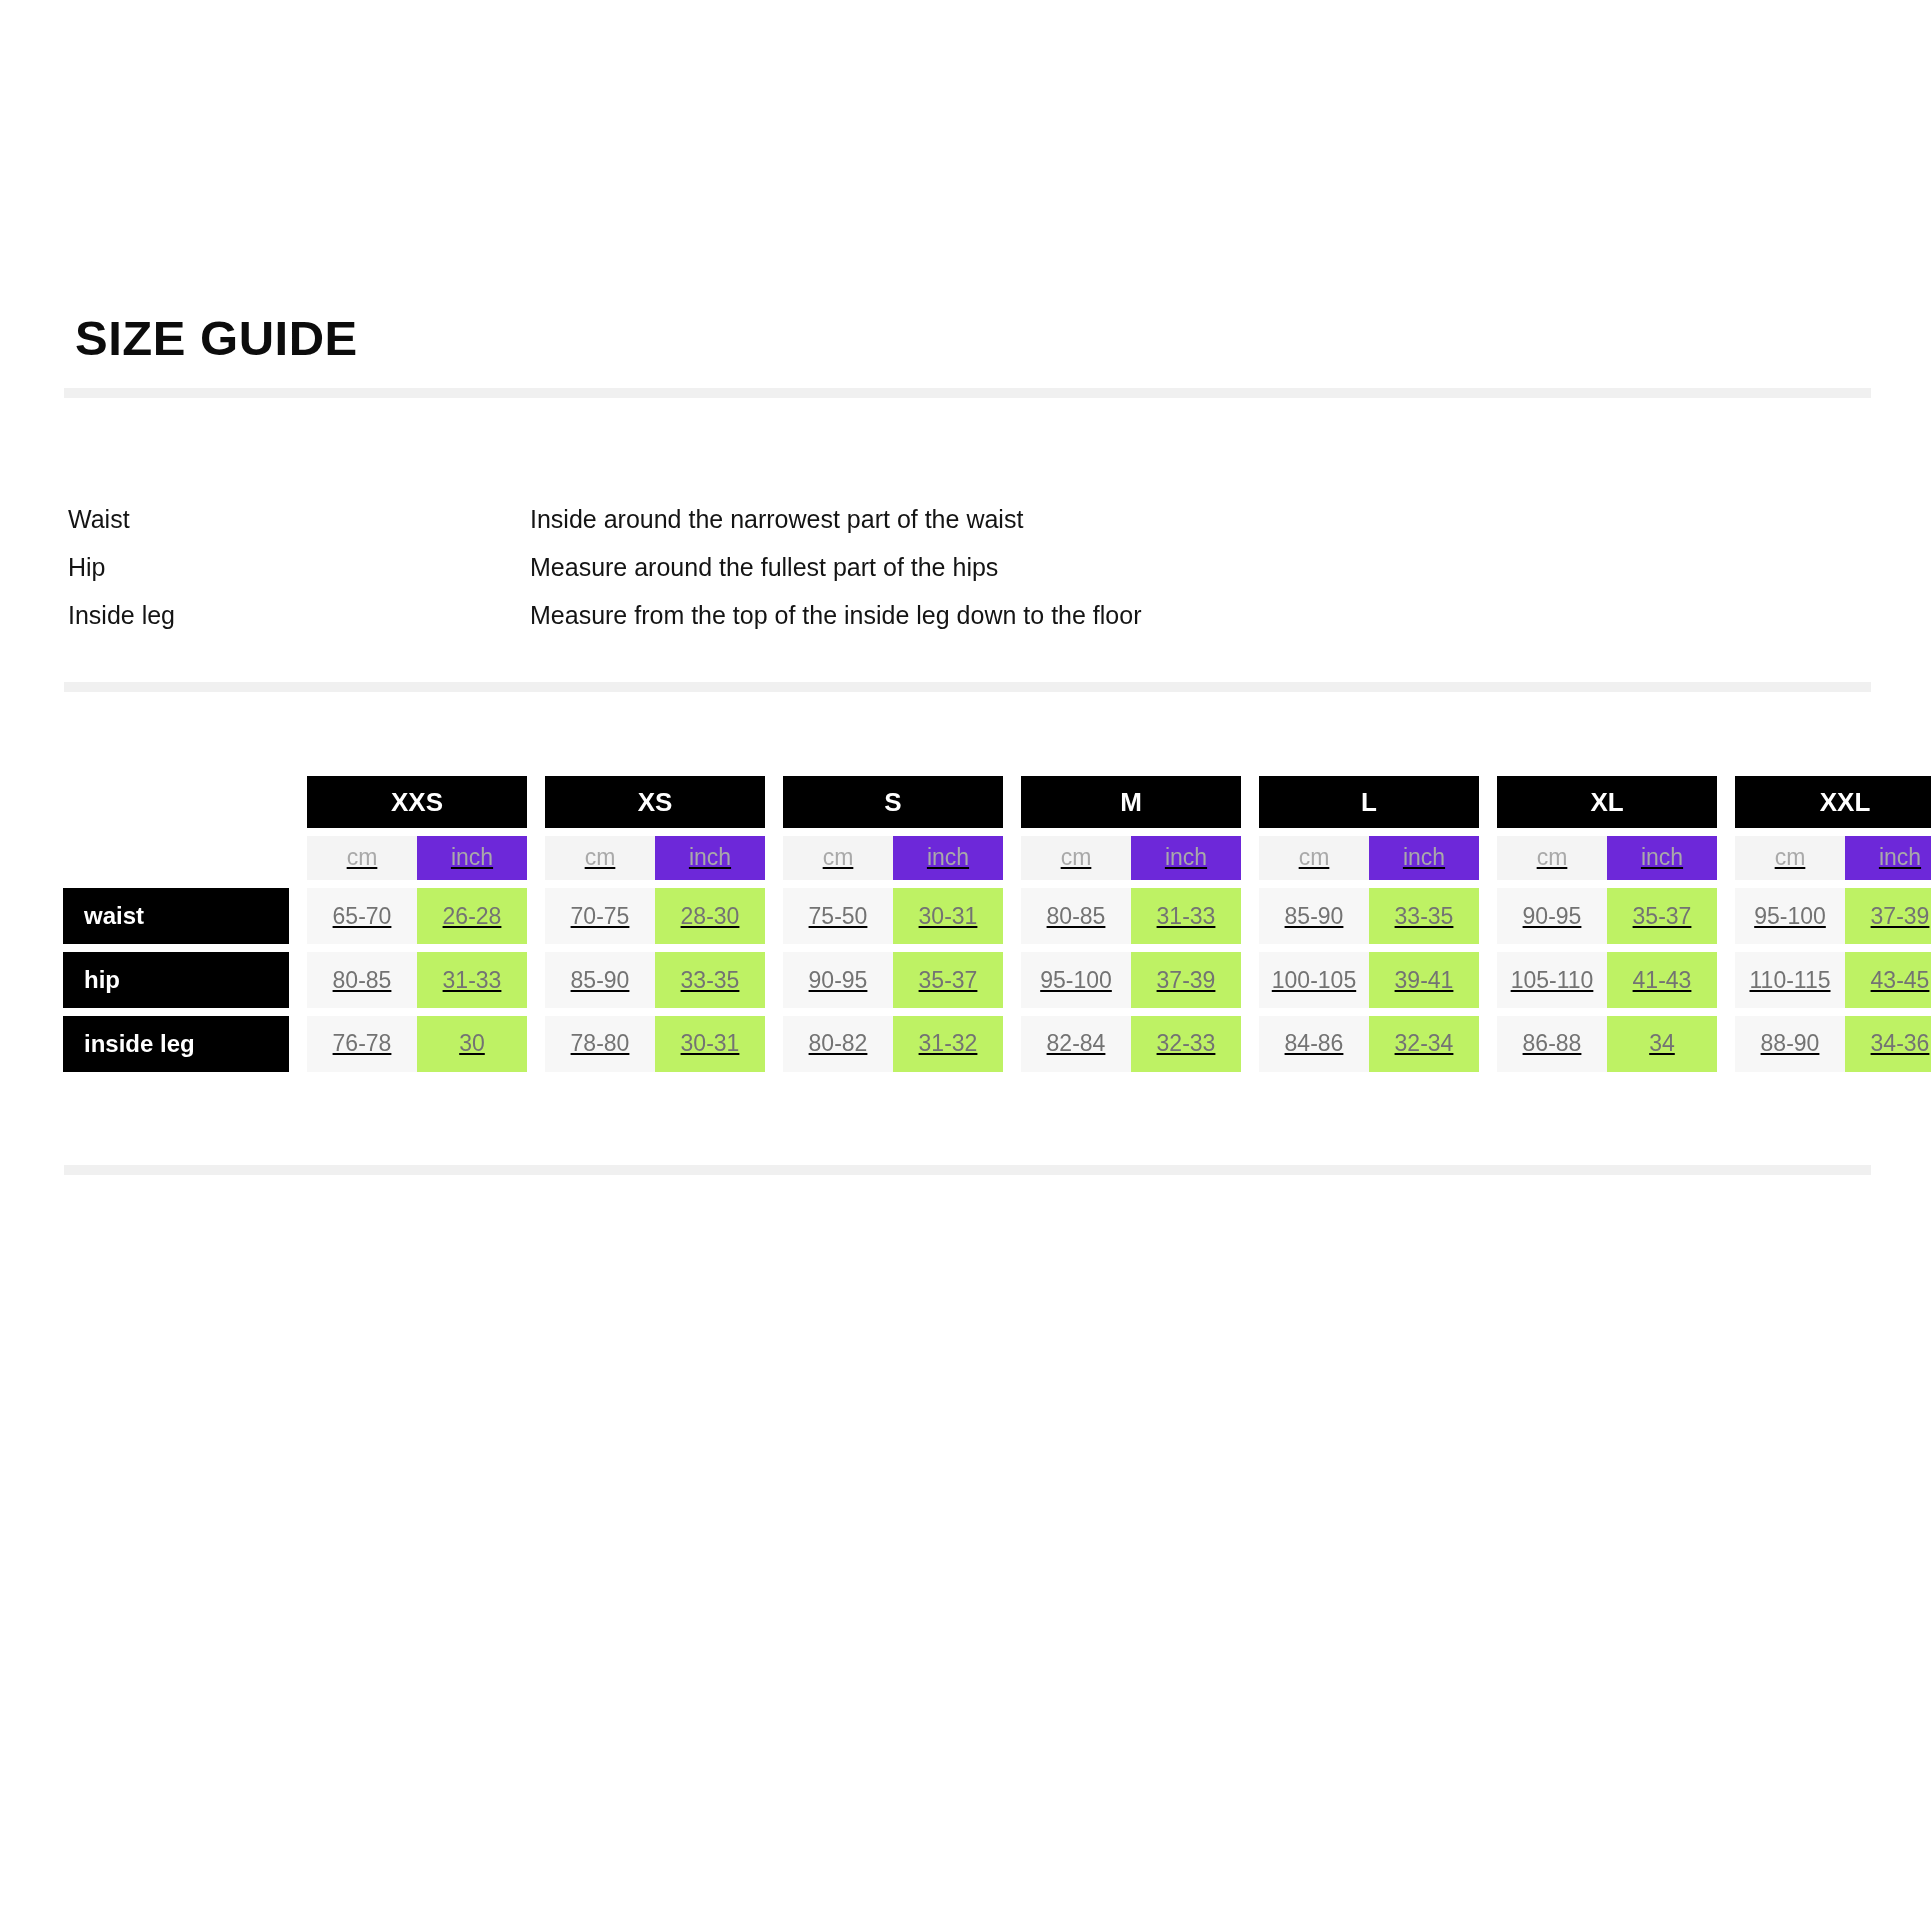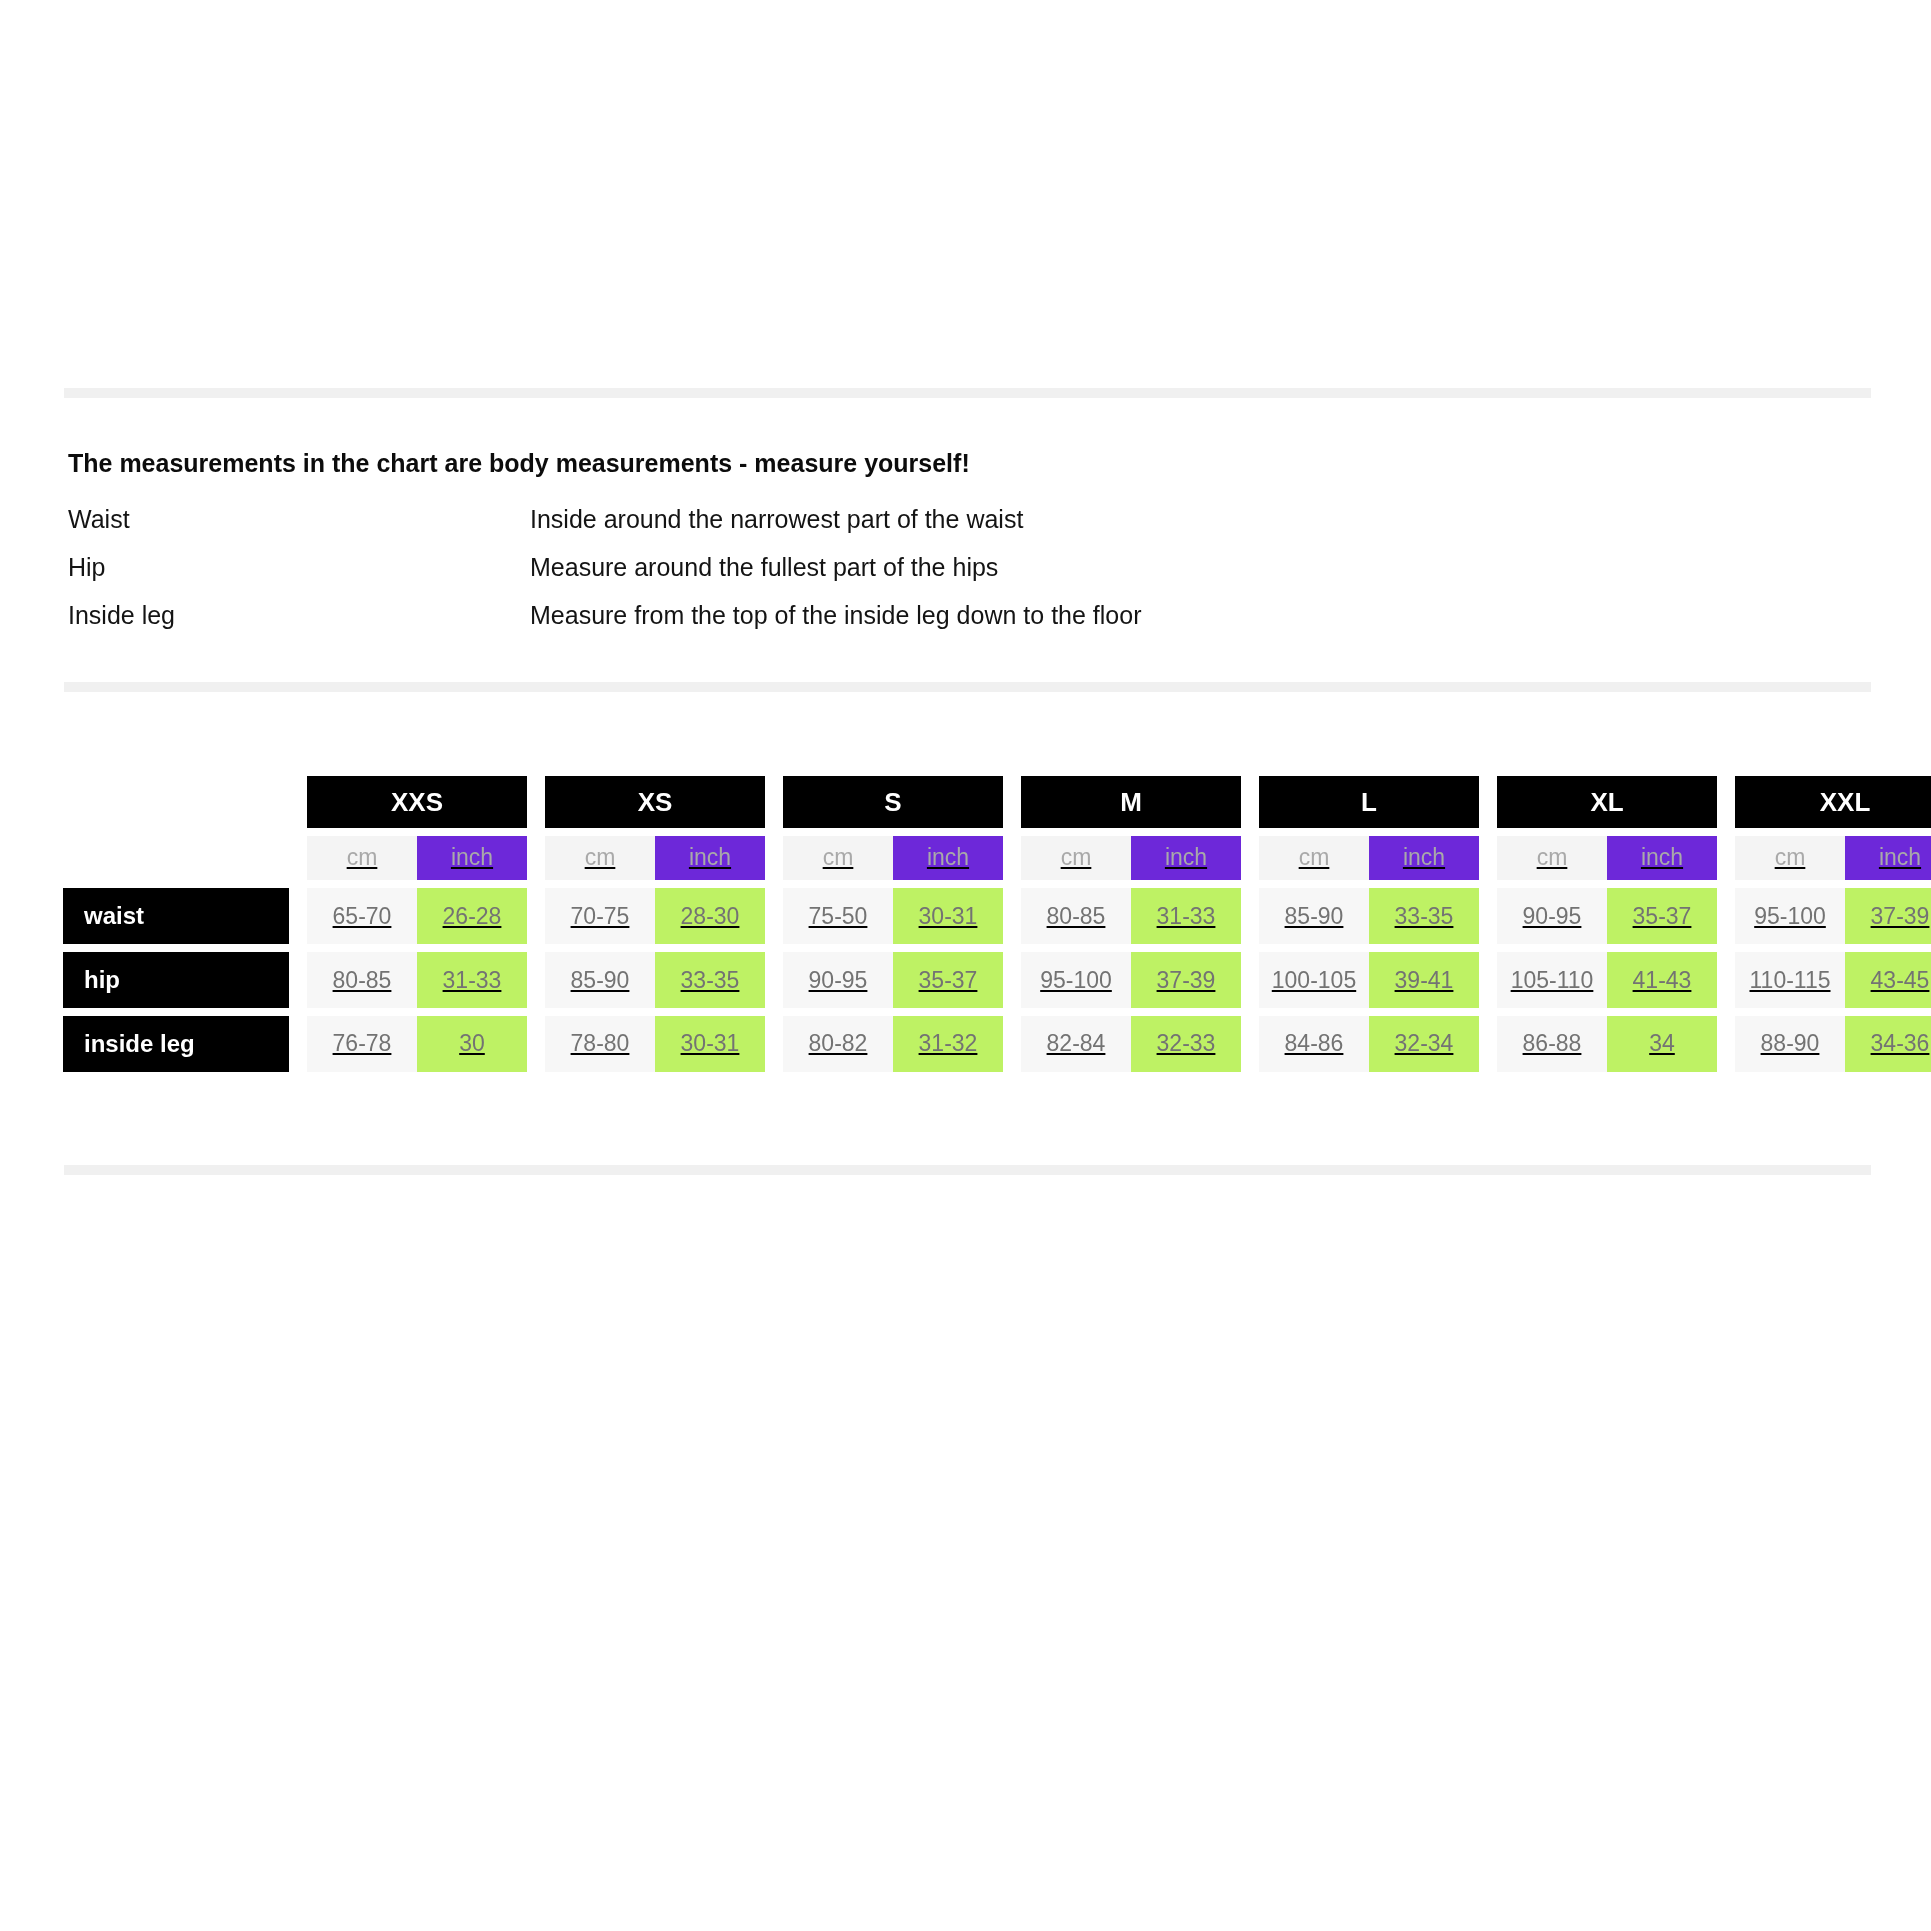"SIZE GUIDE" h1.title { html: none -> <h1>SIZE GUIDE</h1> }
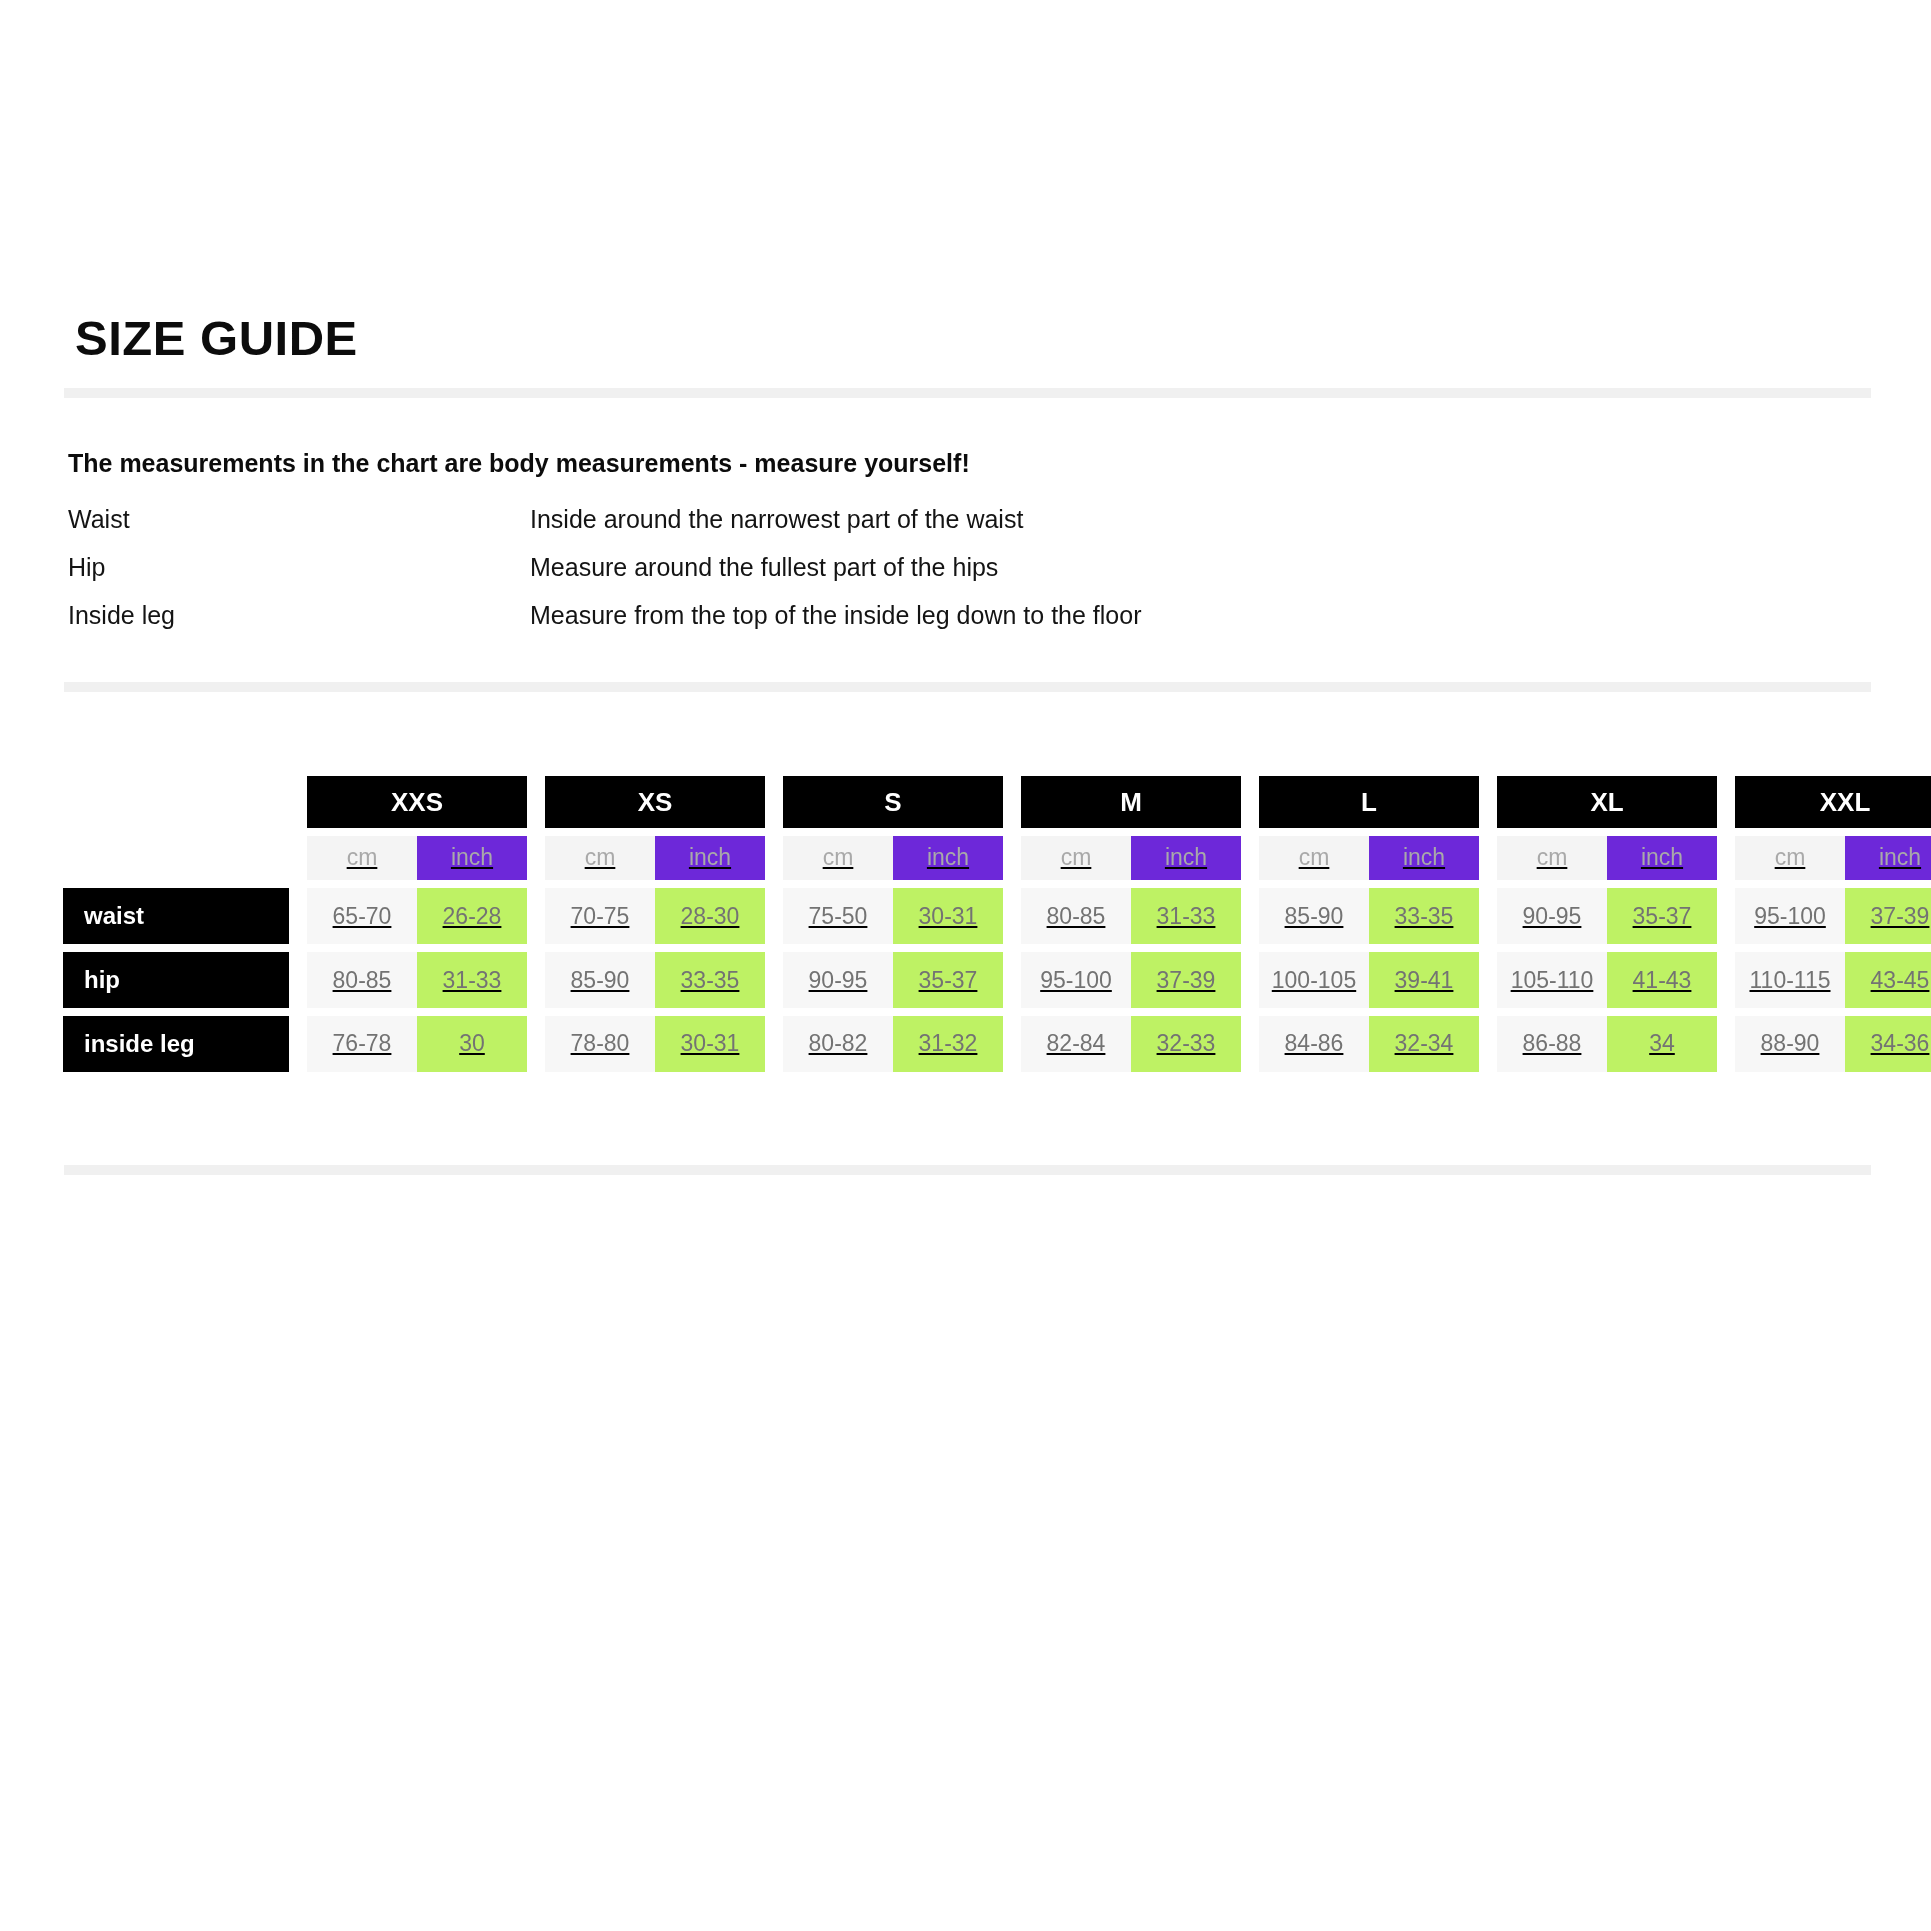"The measurements in the chart" p.intro { html: <p>The measurements in the chart are body measurements - measure yourself!</p> -> none }
